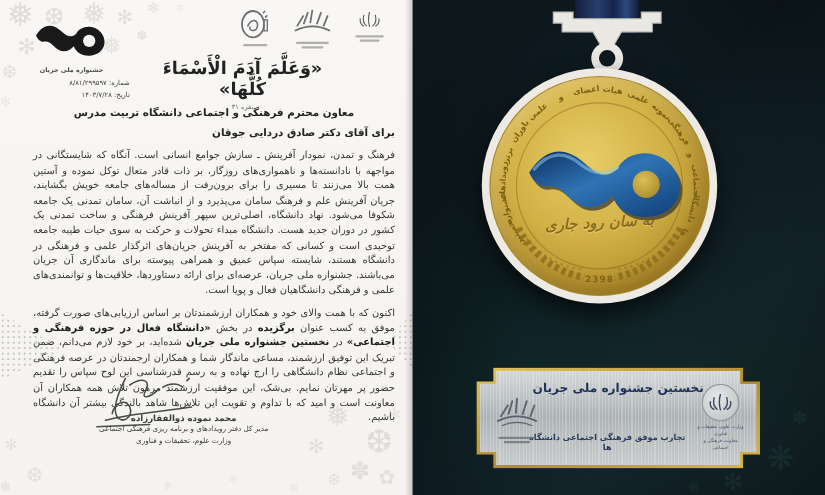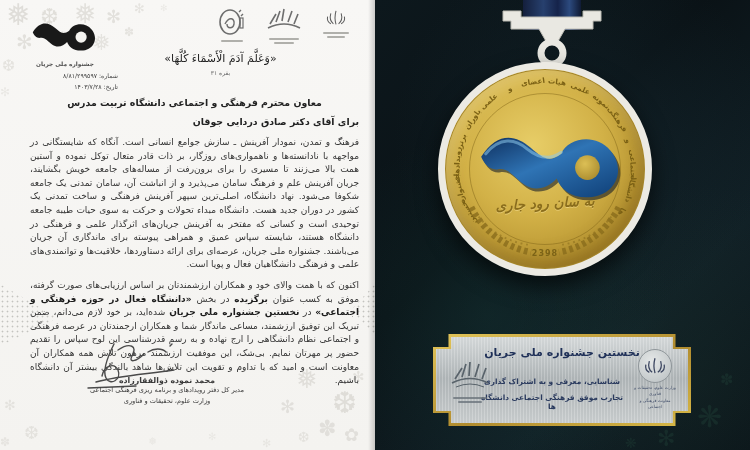"«وَعَلَّمَ آدَمَ الْأَسْمَاءَ كُلَّهَا»" .quote .q { font-size: 11px -> 16px; font-weight: normal -> bold }
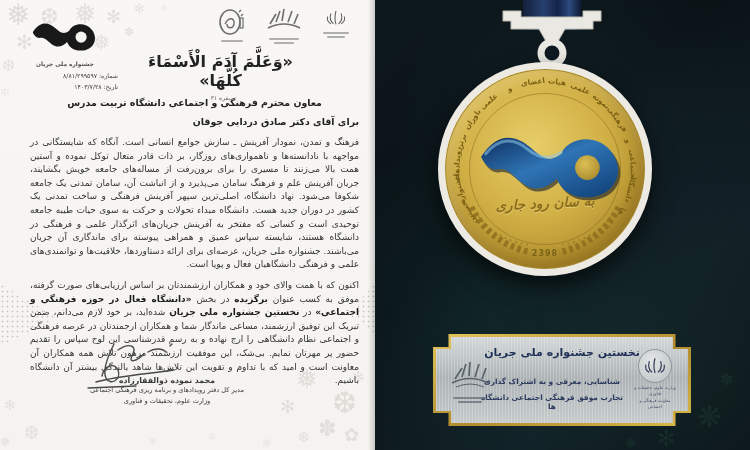"شناسایی، معرفی و به اشتراک" div.plq-l1 { html: <div>شناسایی، معرفی و به اشتراک گذاری</div> -> none }
